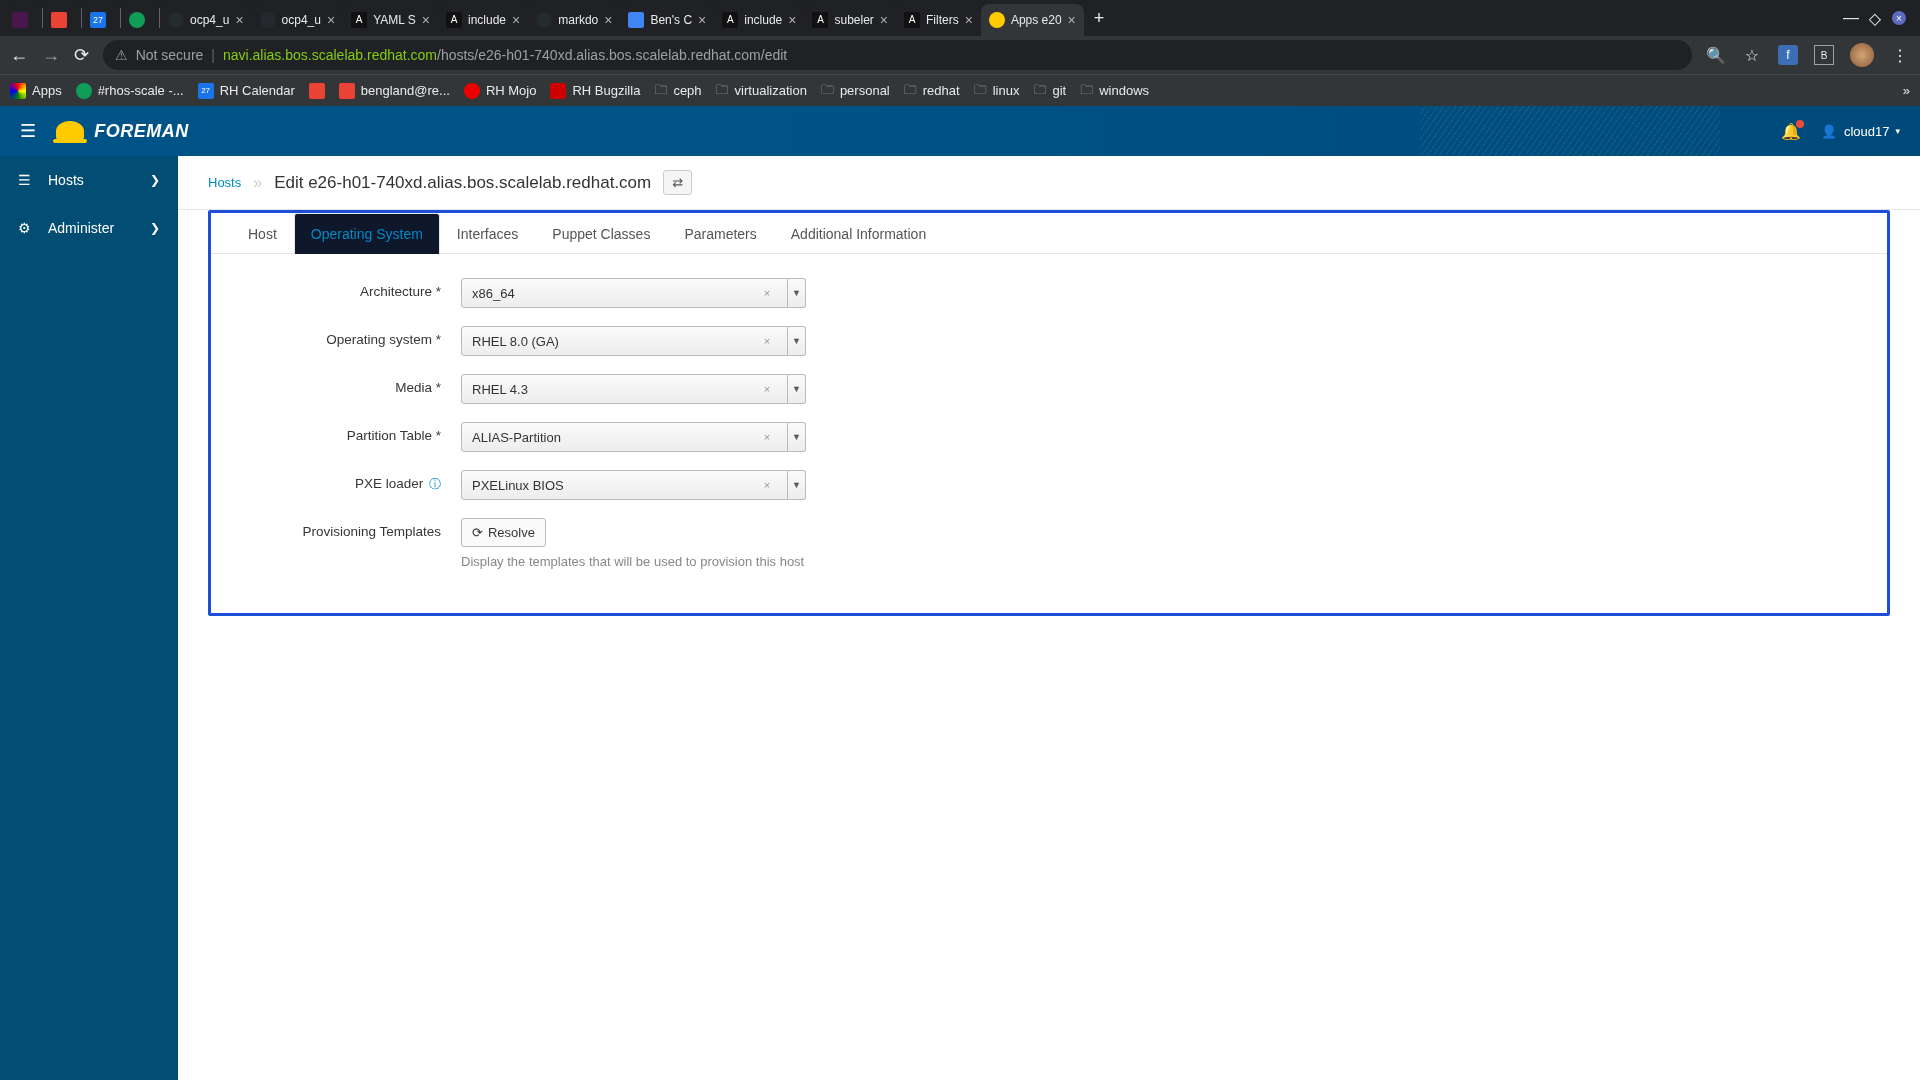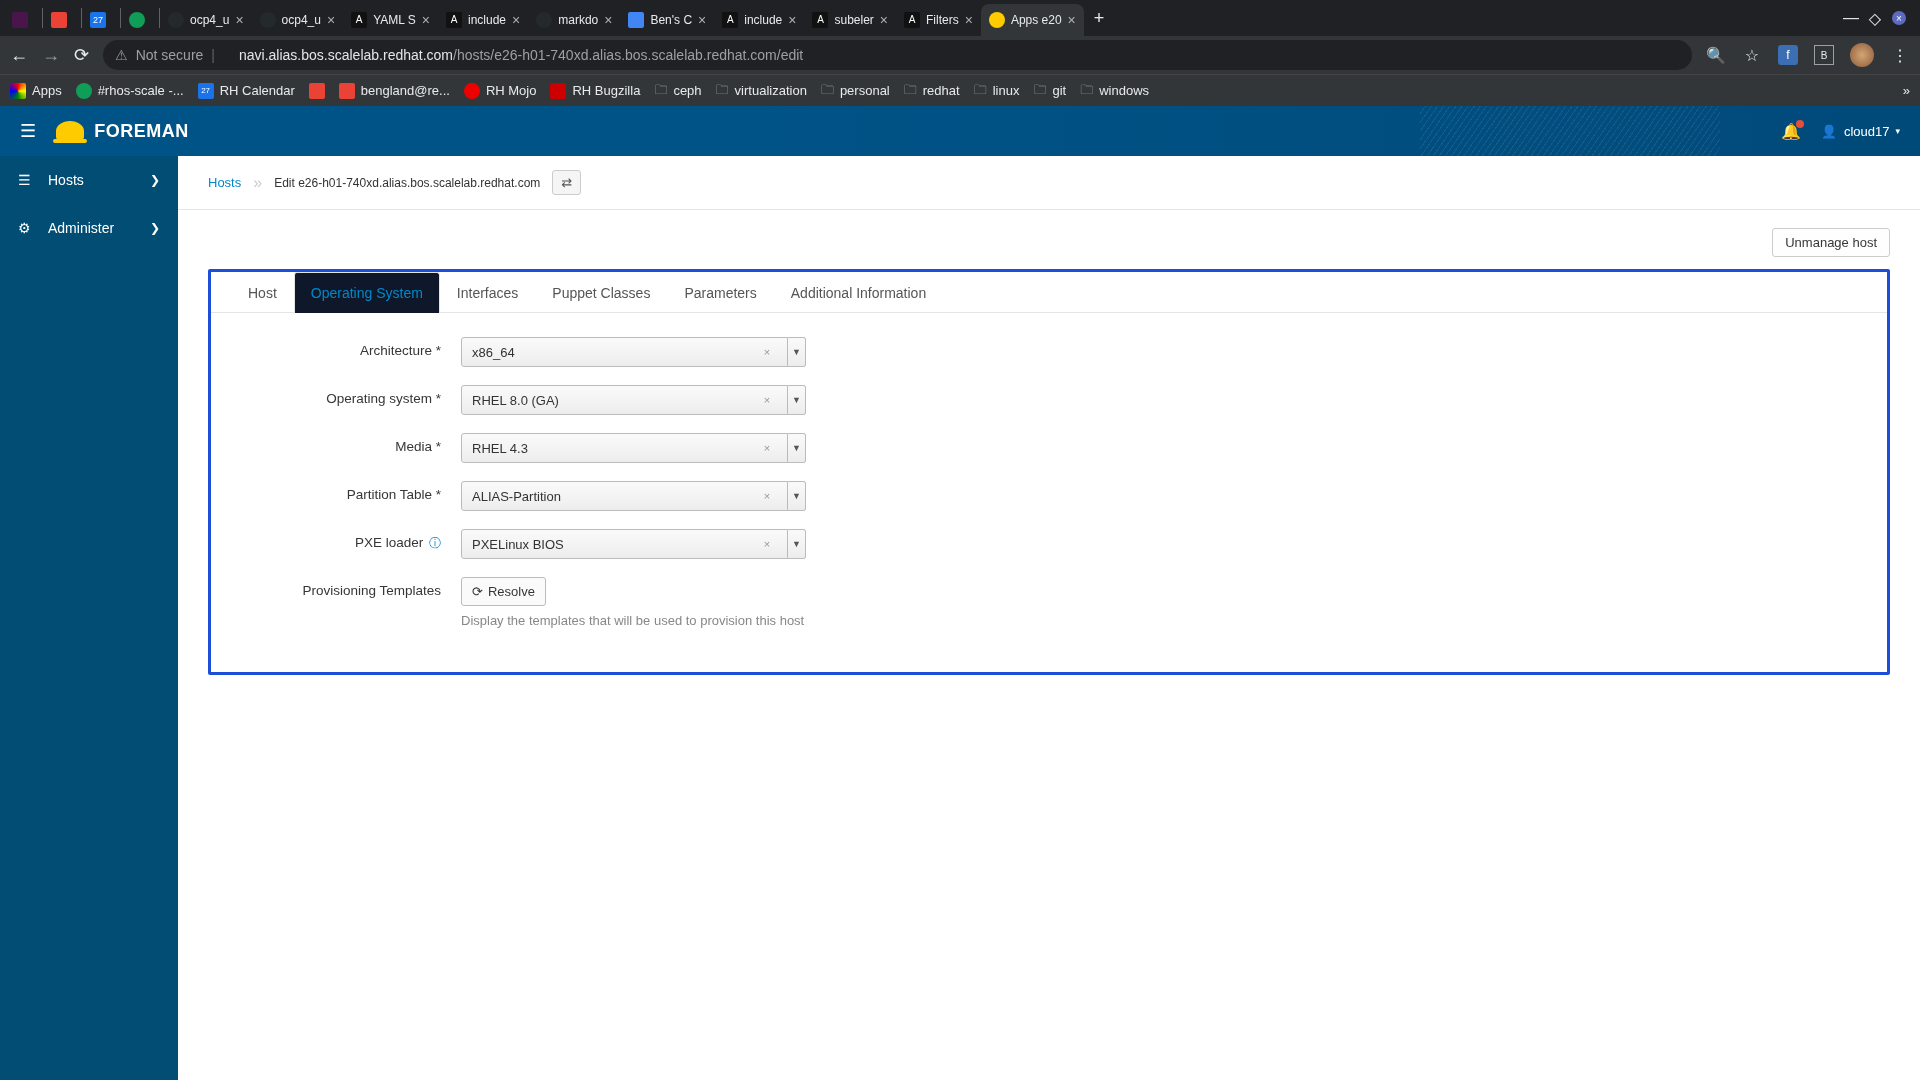"navi.alias.bos.scalelab.redhat.com" .url-host { color: #e5e5e5 -> #84cc16; margin-left: 16px -> none }
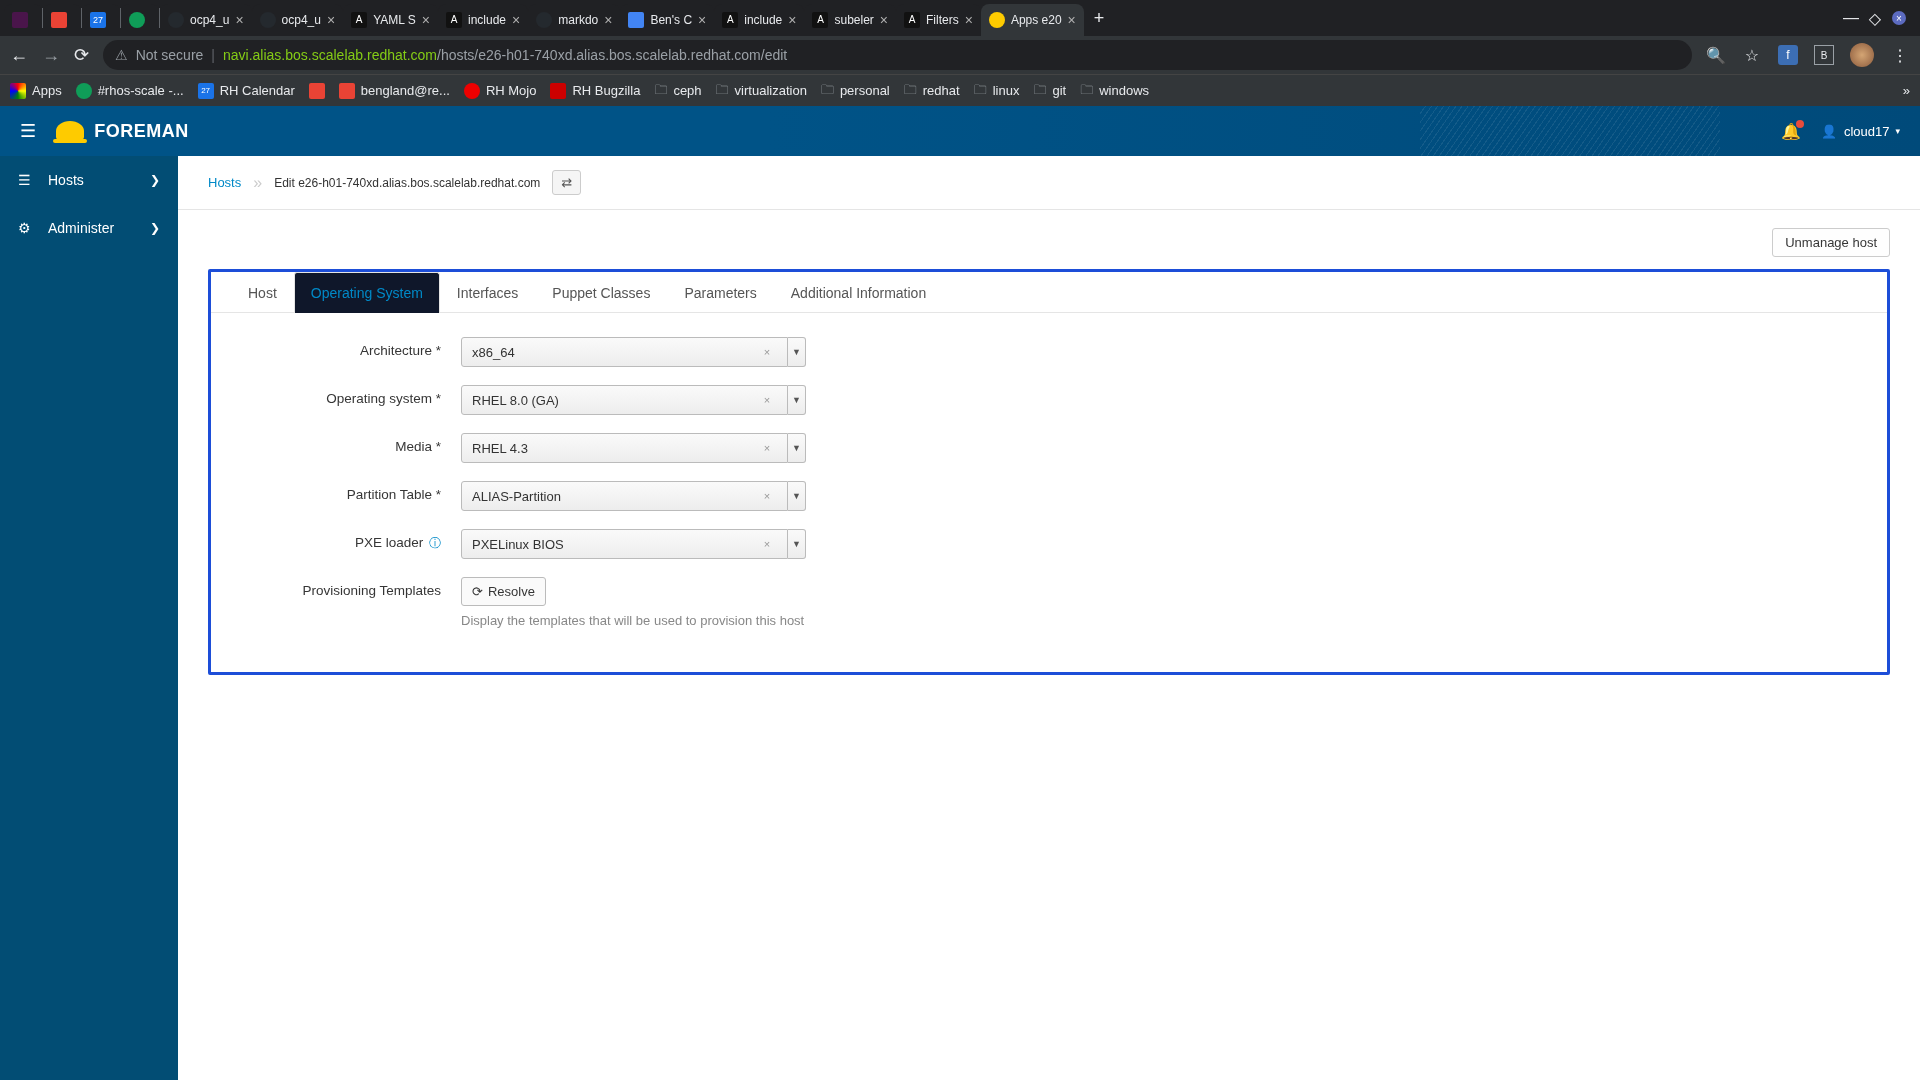"FOREMAN" .logo { font-style: none -> italic }
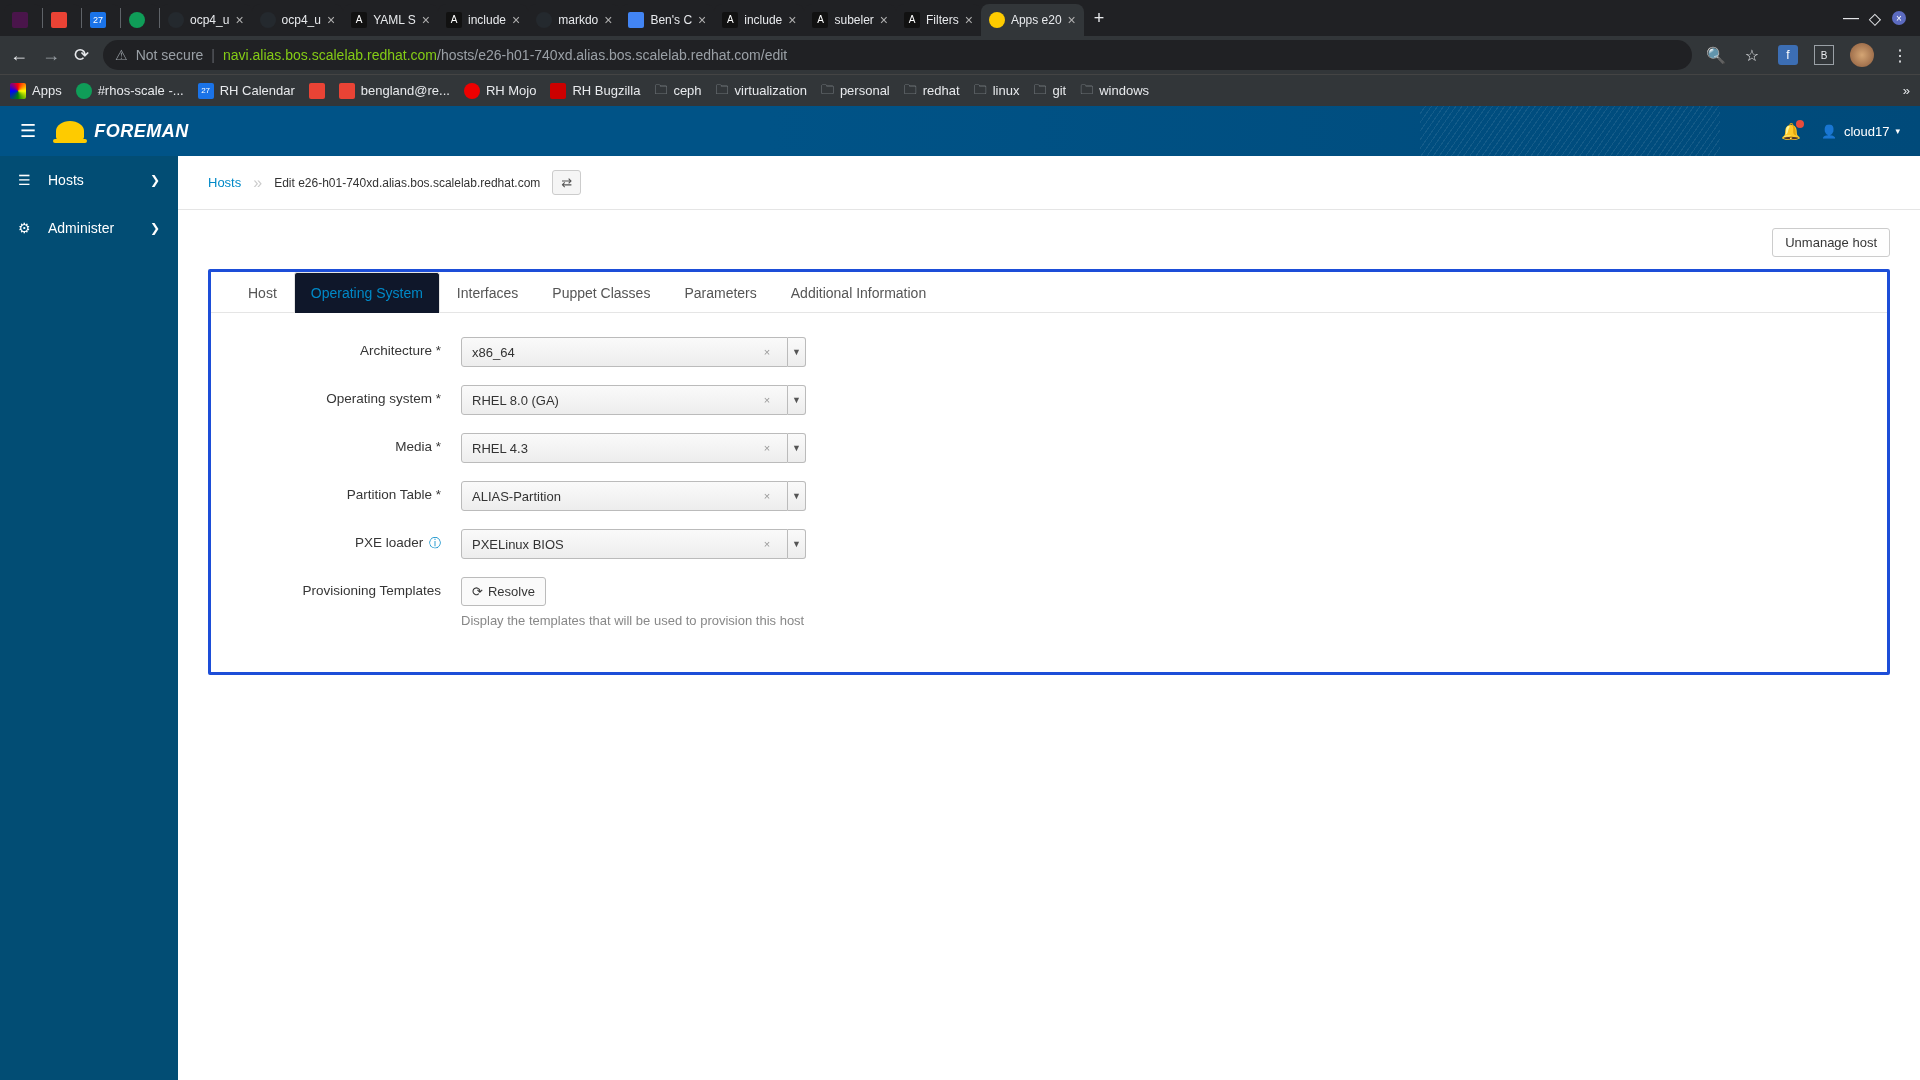"Edit" .page-title { font-size: 12px -> 17px }
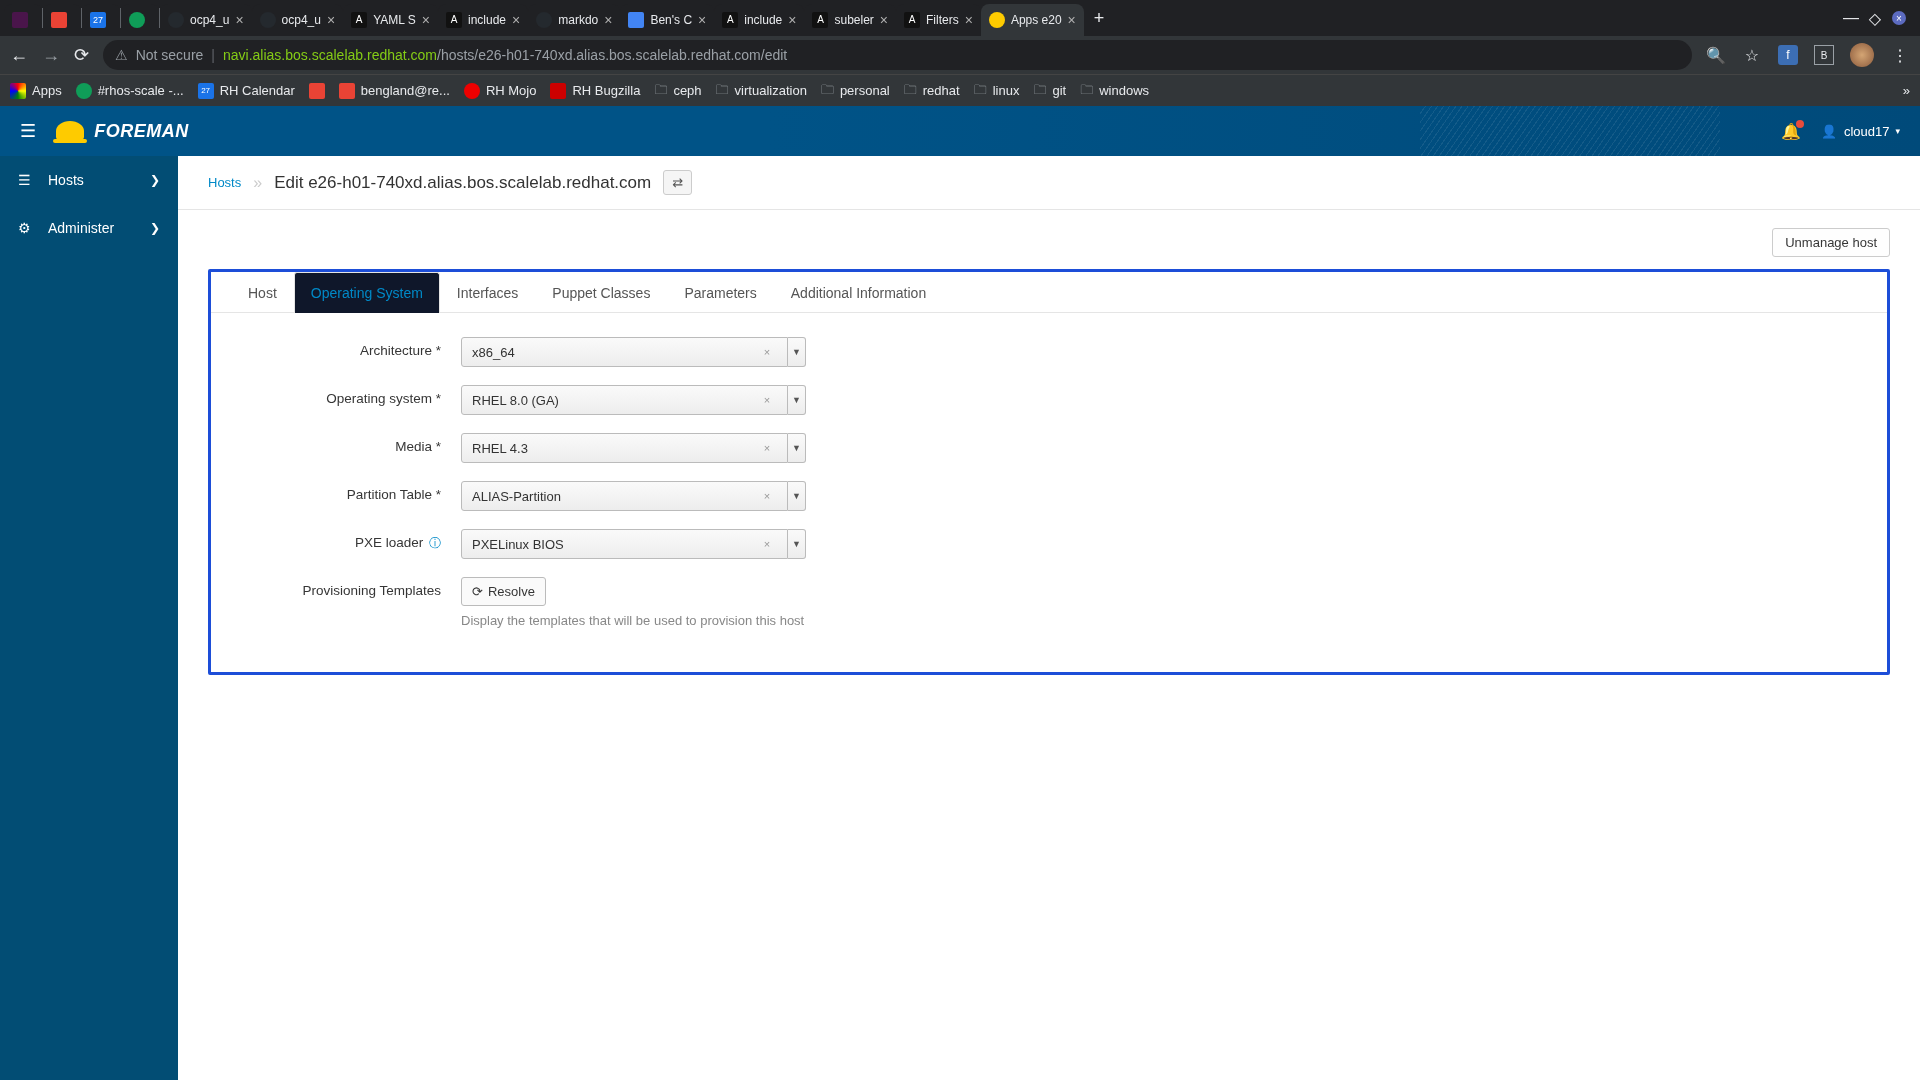"Unmanage host" div.action-bar { html: <div> <button>Unmanage host</button> </div> -> none }
